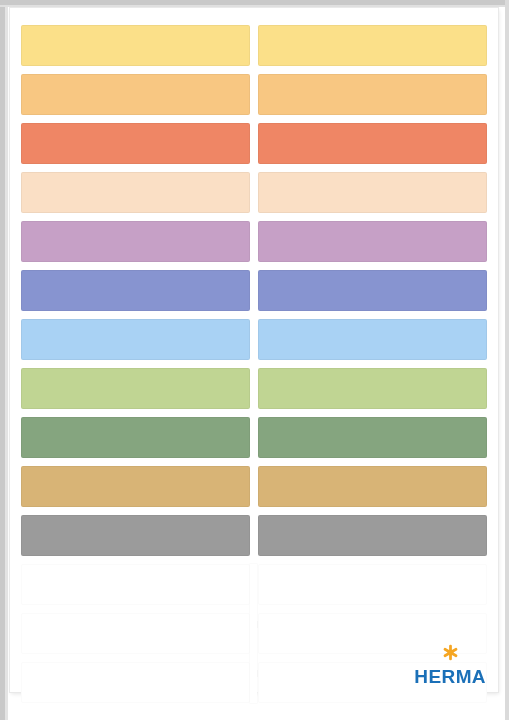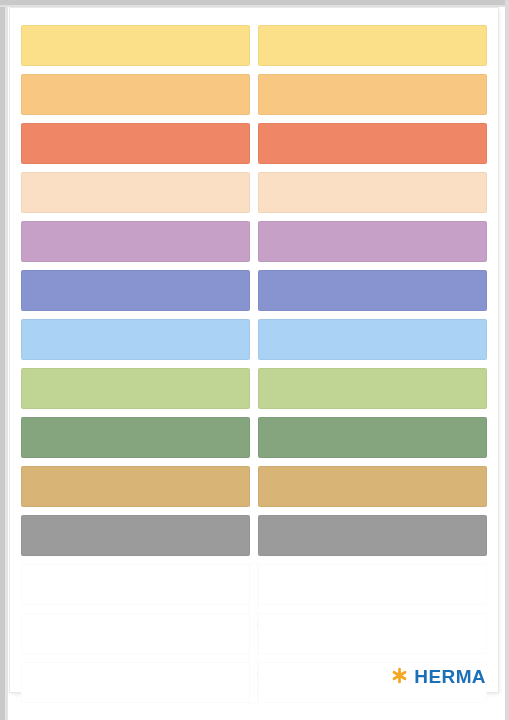"HERMA" #brand { align-items: none -> center; flex-direction: none -> column }
